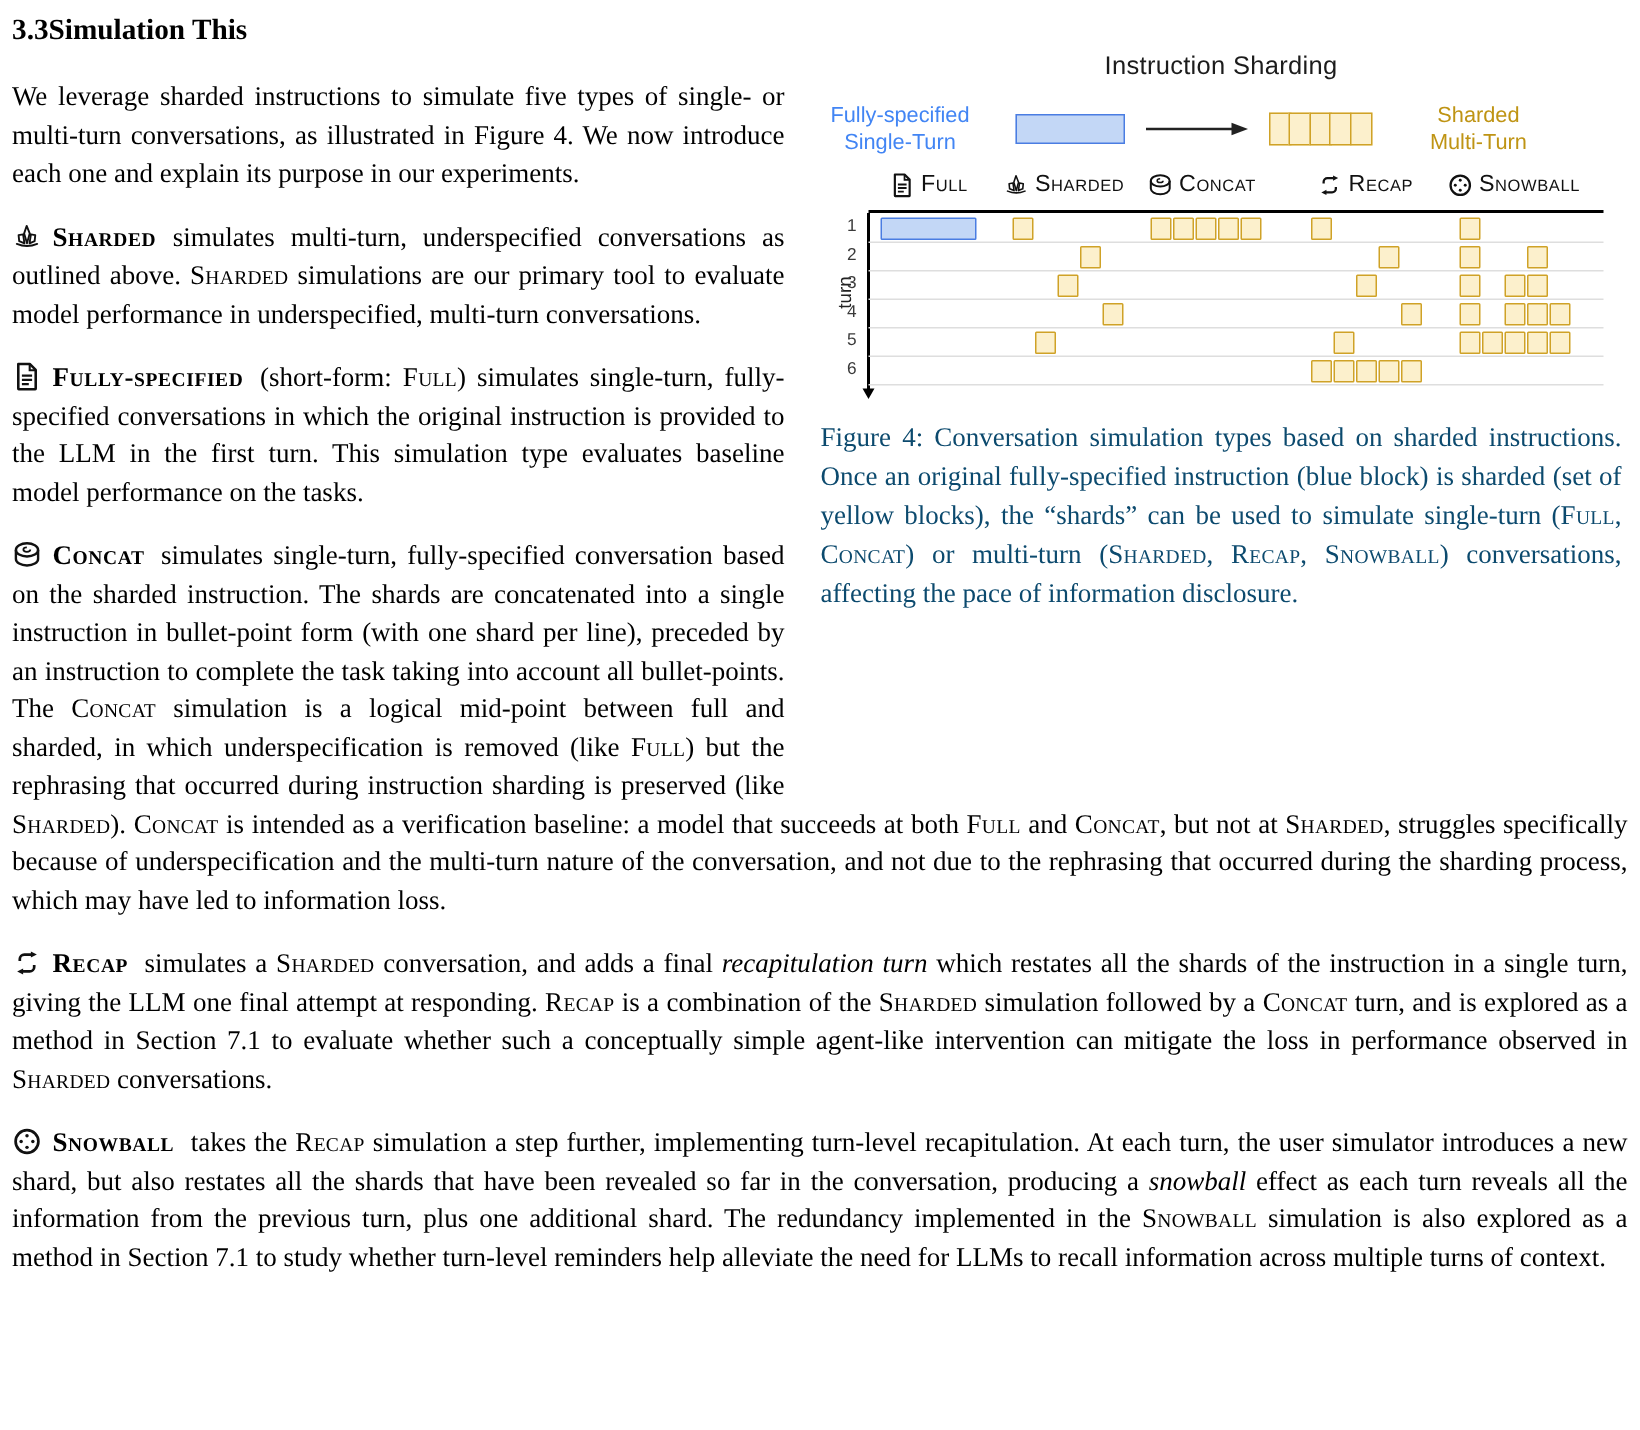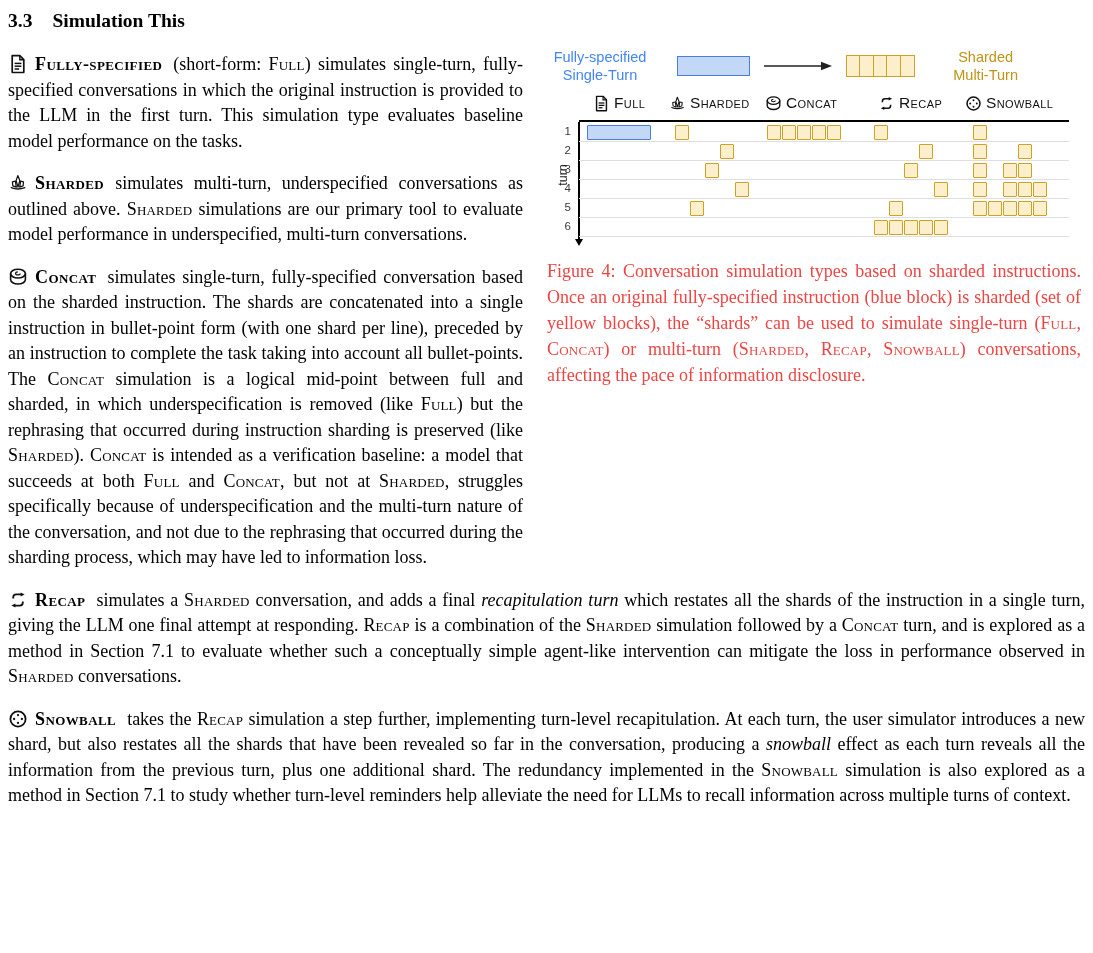"3.3" .sec-heading .sec-num { margin-right: 20px -> none }
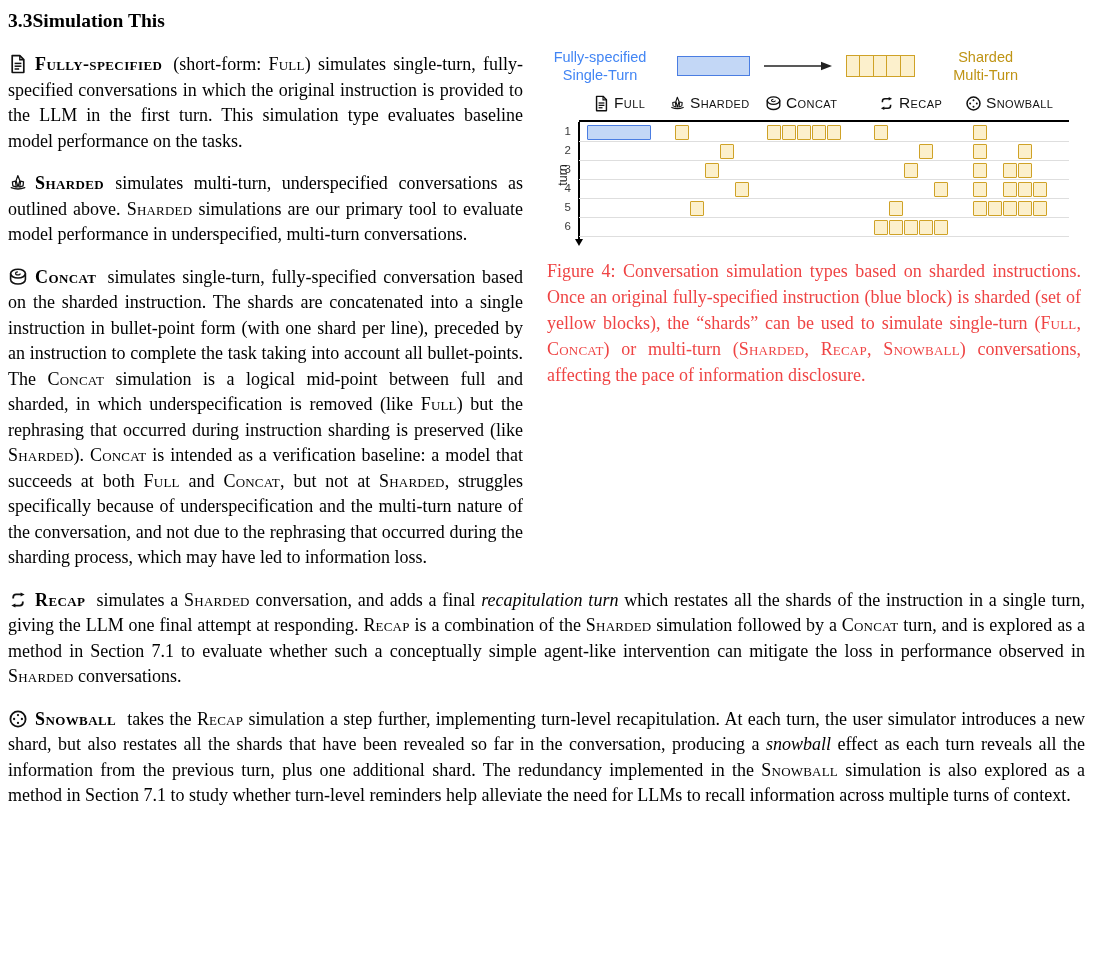"Instruction Sharding" div.fig-title { html: none -> <div>Instruction Sharding</div> }
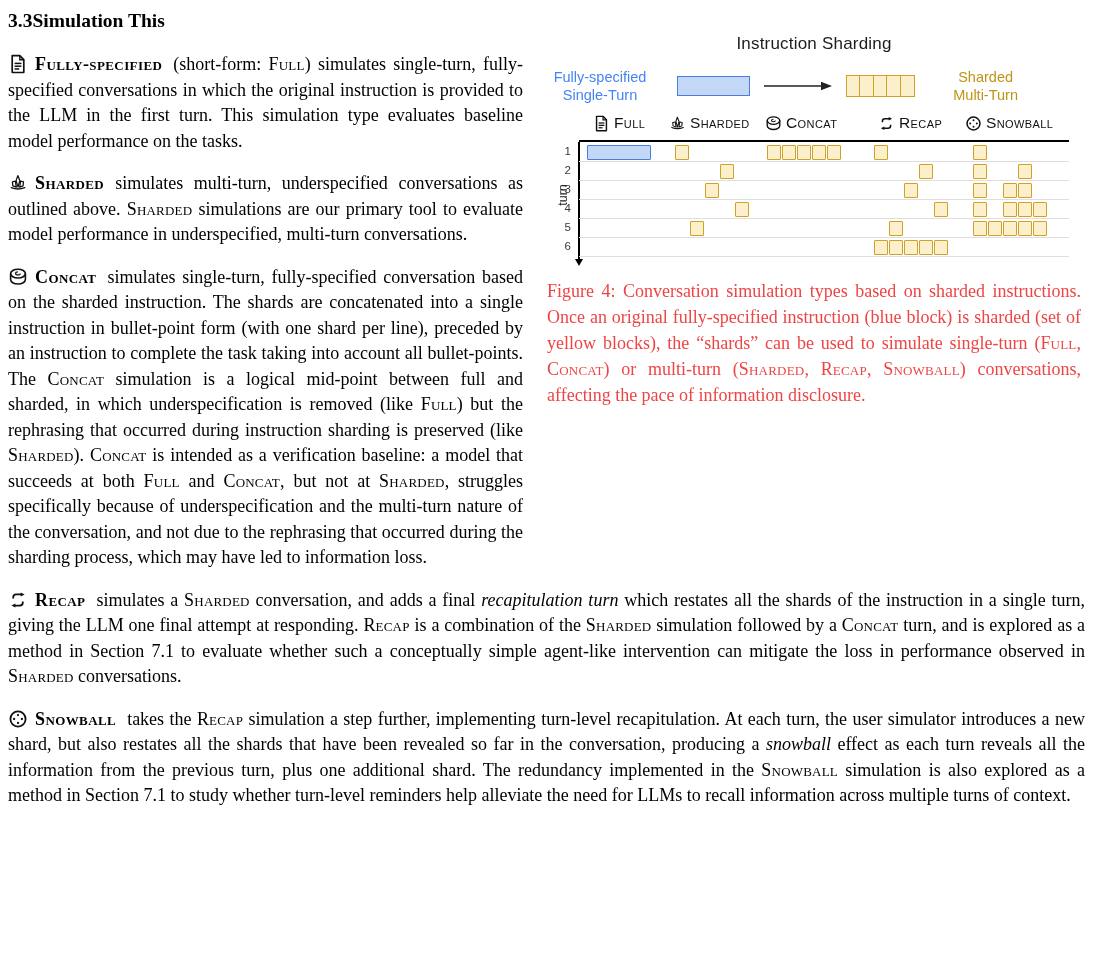"We leverage sharded instructions to" p.body-par { html: none -> <p><span>We leverage sharded instructions to simulate five types of single- or multi-turn conversations, as illustrated in Figure 4. We now introduce each one and explain its purpose in our experiments.</span></p> }
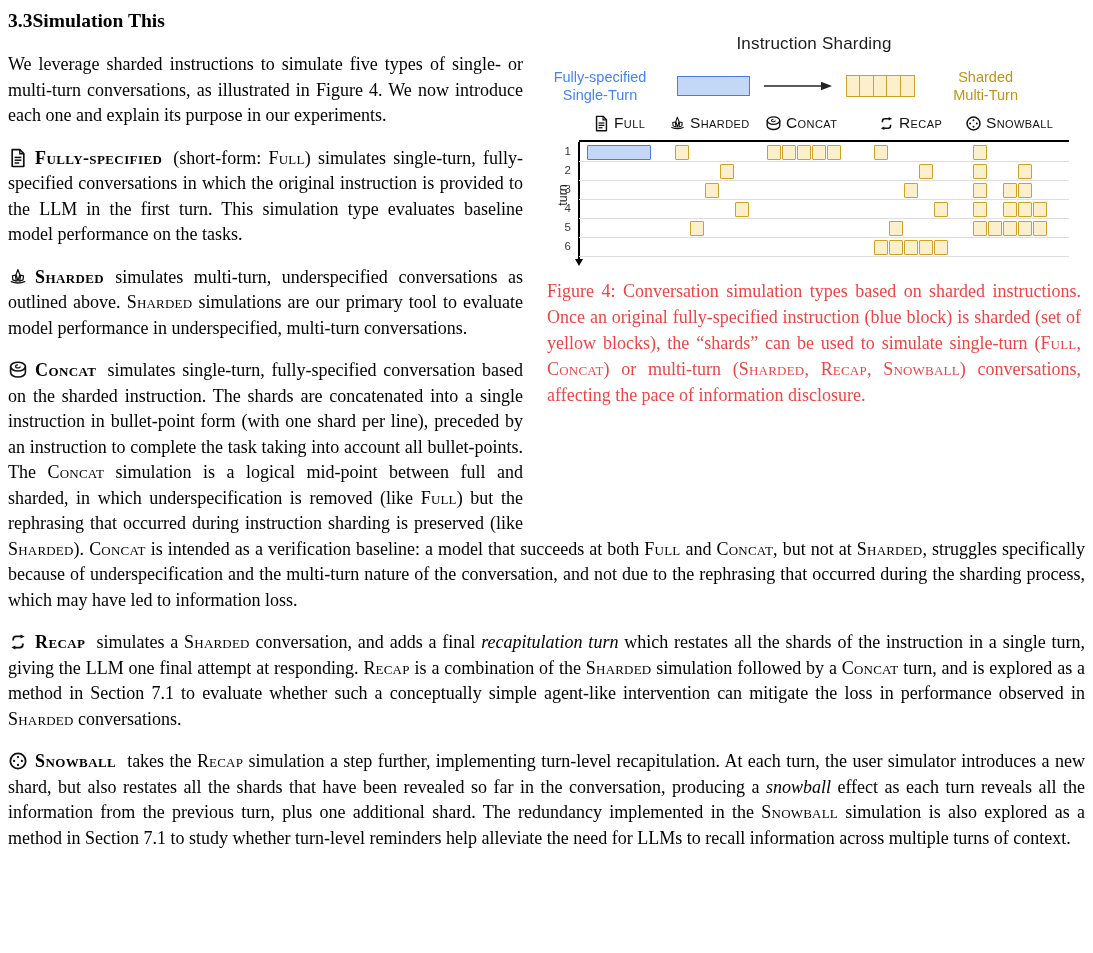"Fully-specified (short-form: Full)" p.body-par { order: before "Sharded simulates multi-turn," -> after "Sharded simulates multi-turn," }
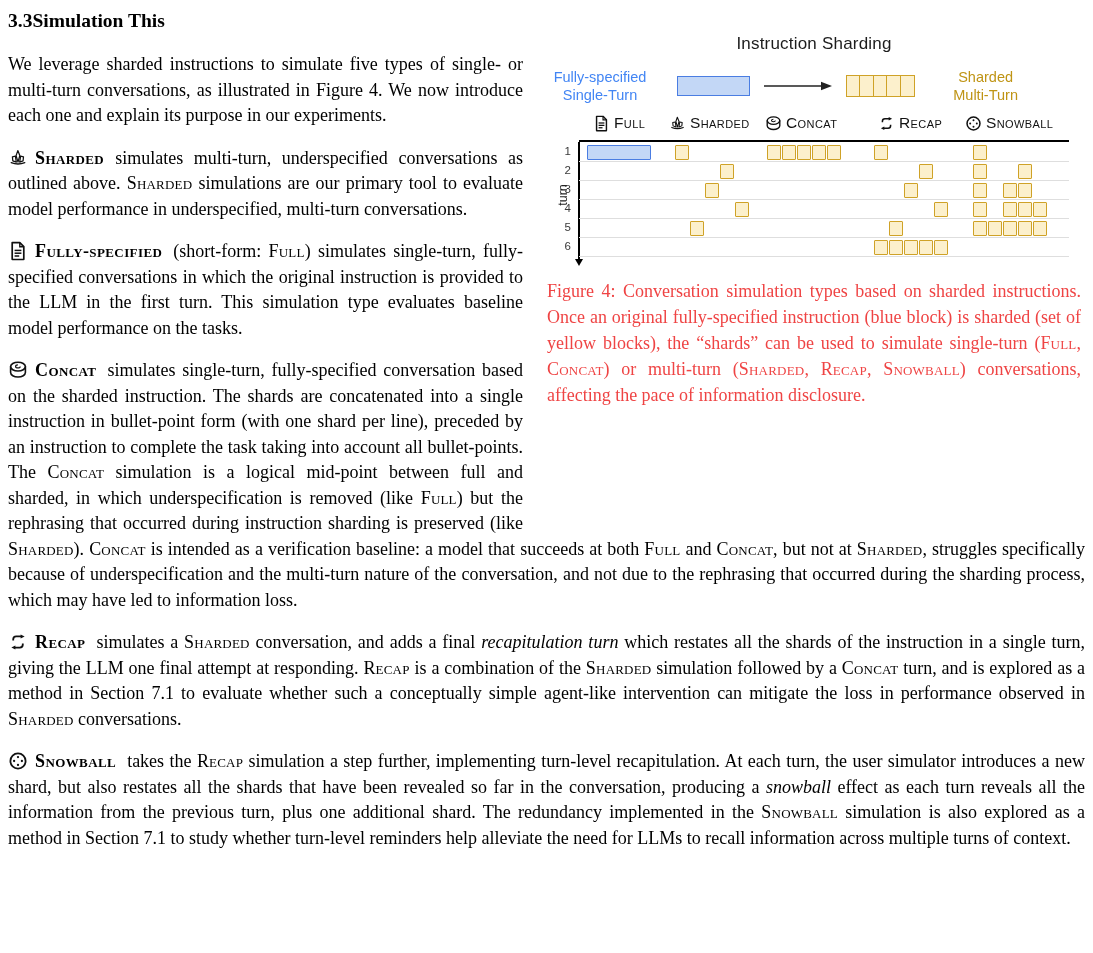"Figure 4: Conversation simulation types" .fig-caption { color: #ef4444 -> #0c4a6e }
